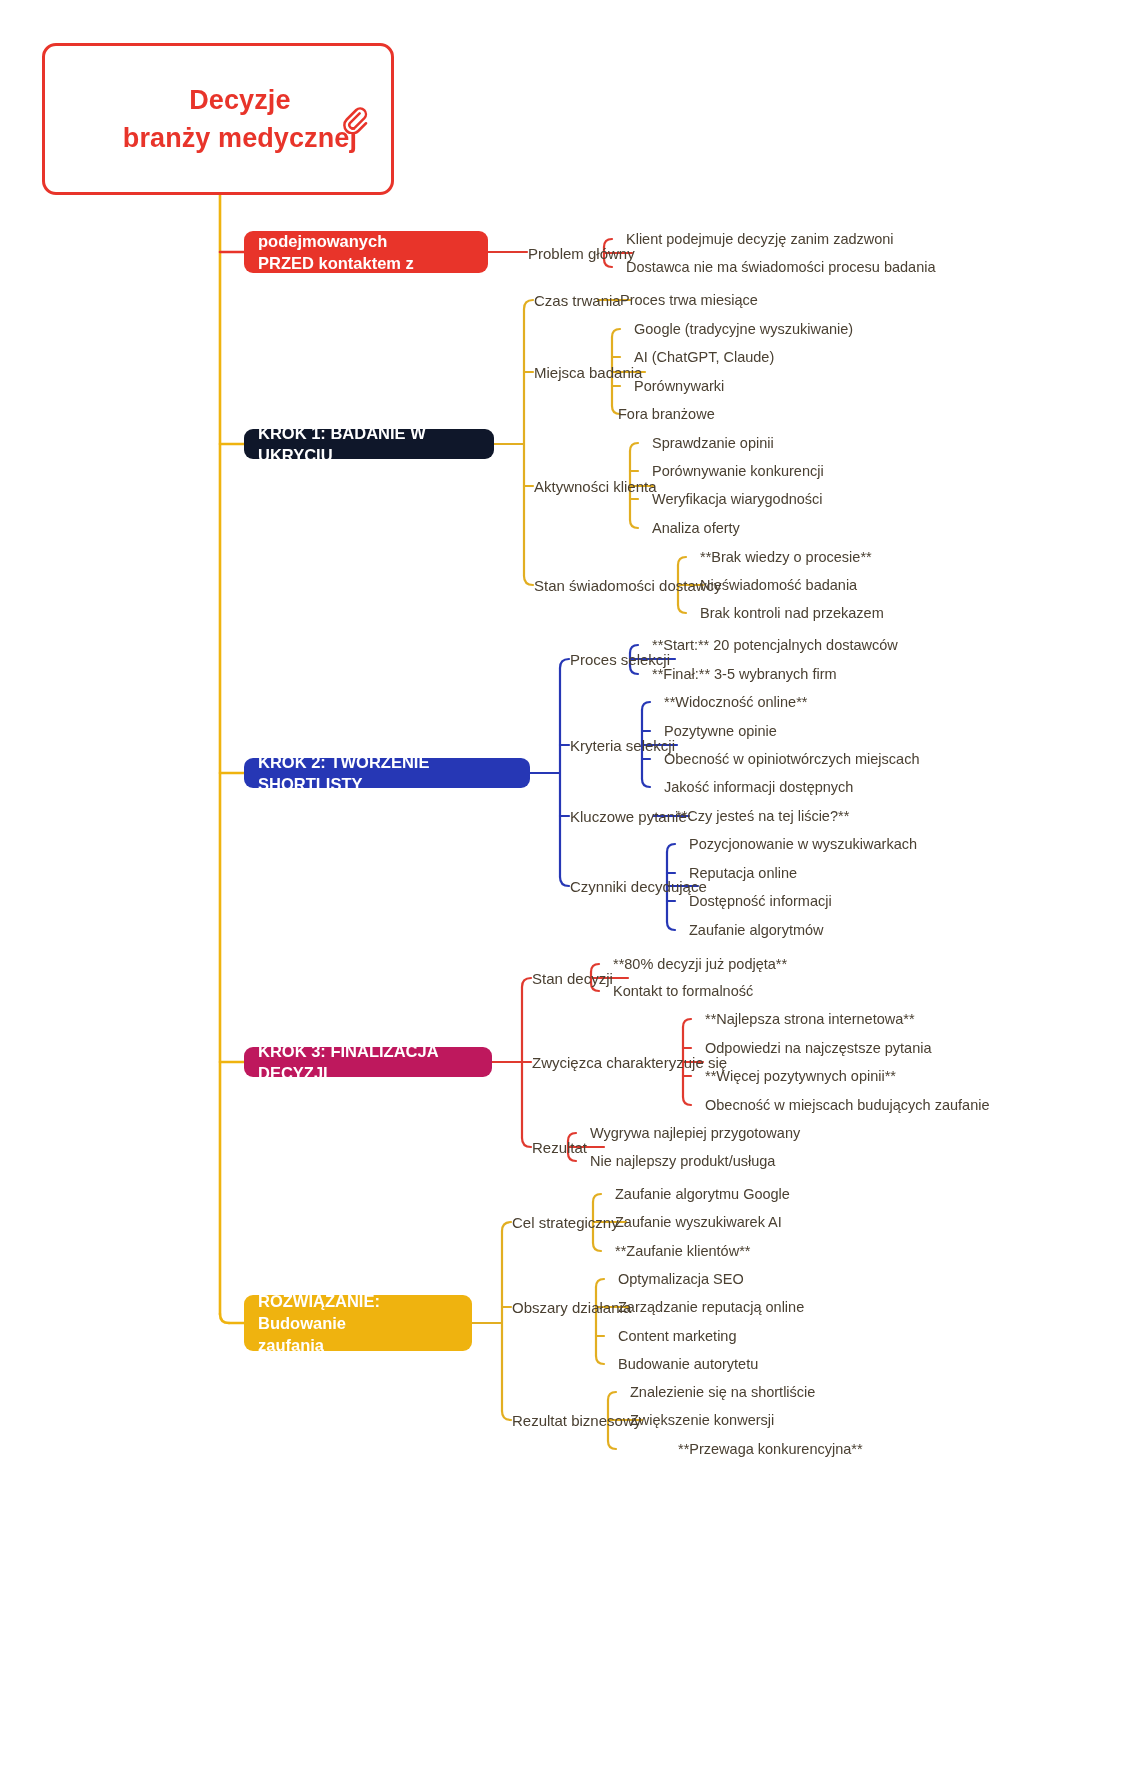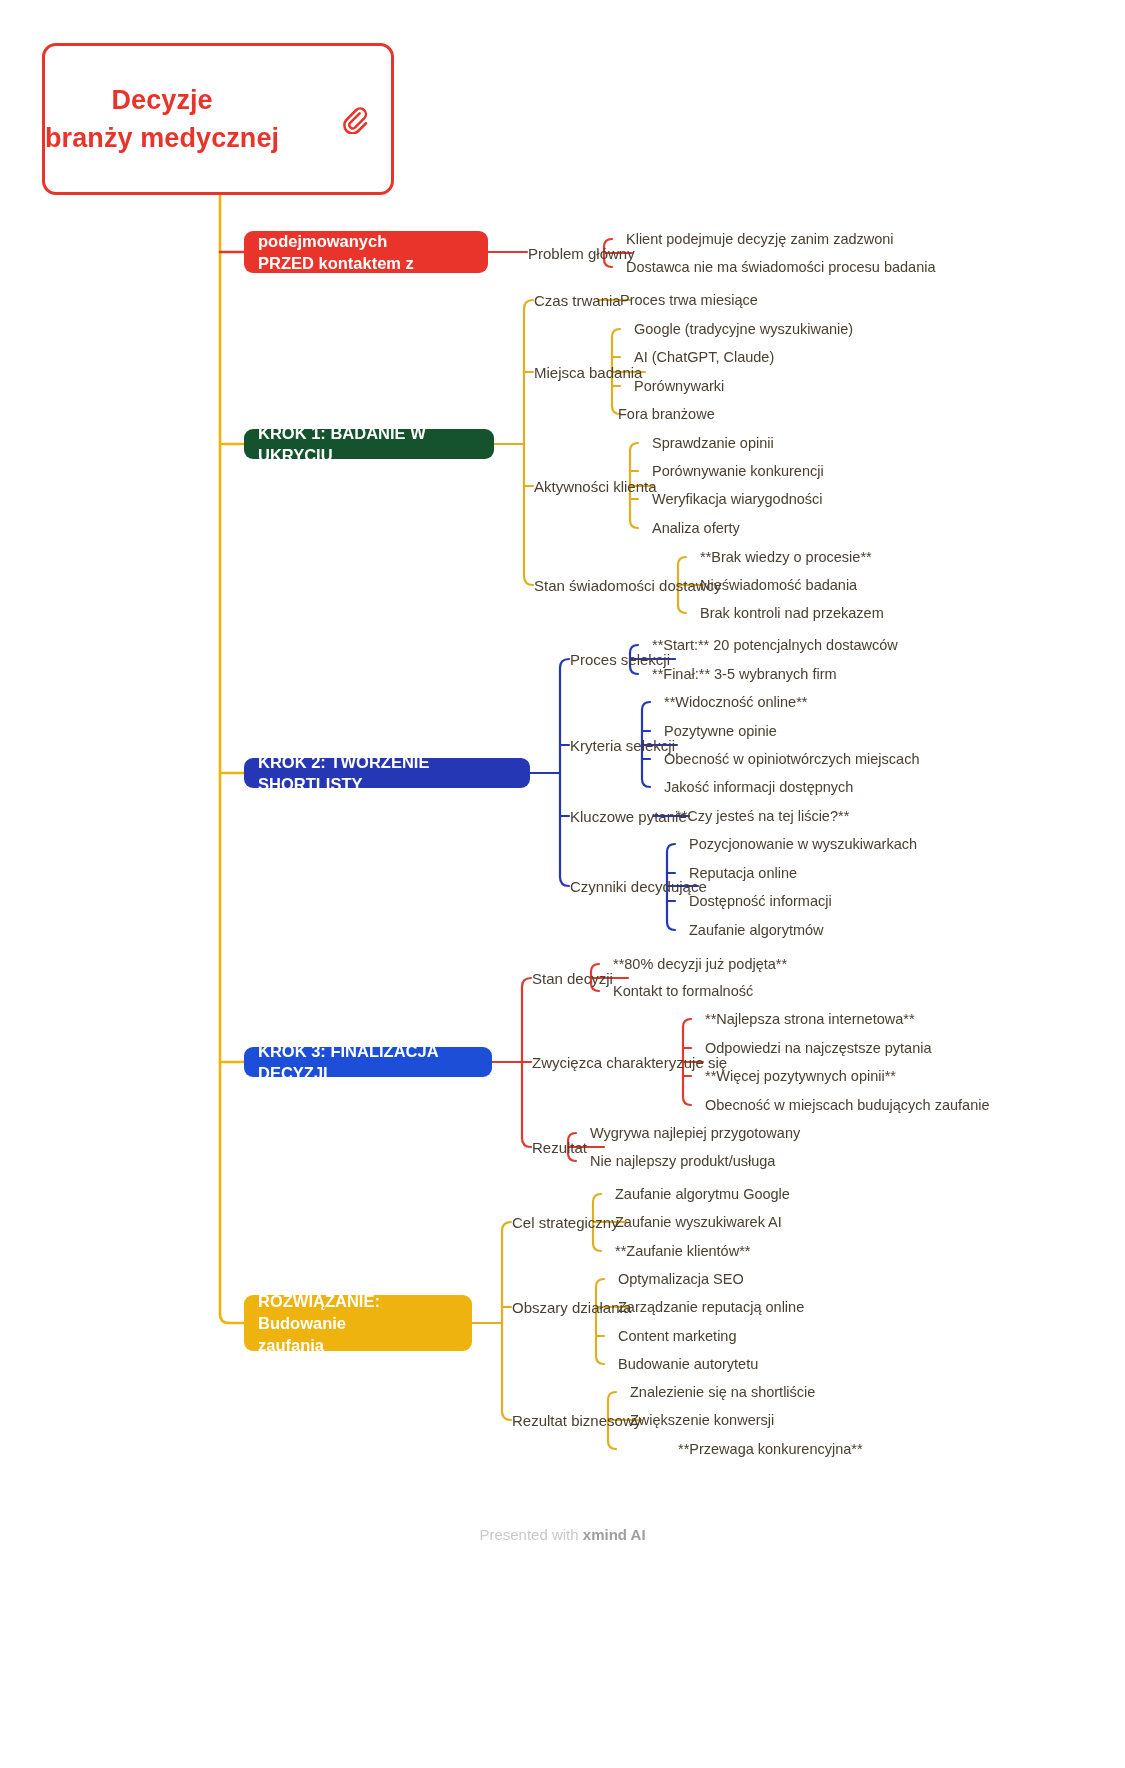"Decyzje" .root-node { justify-content: flex-start -> flex-end }
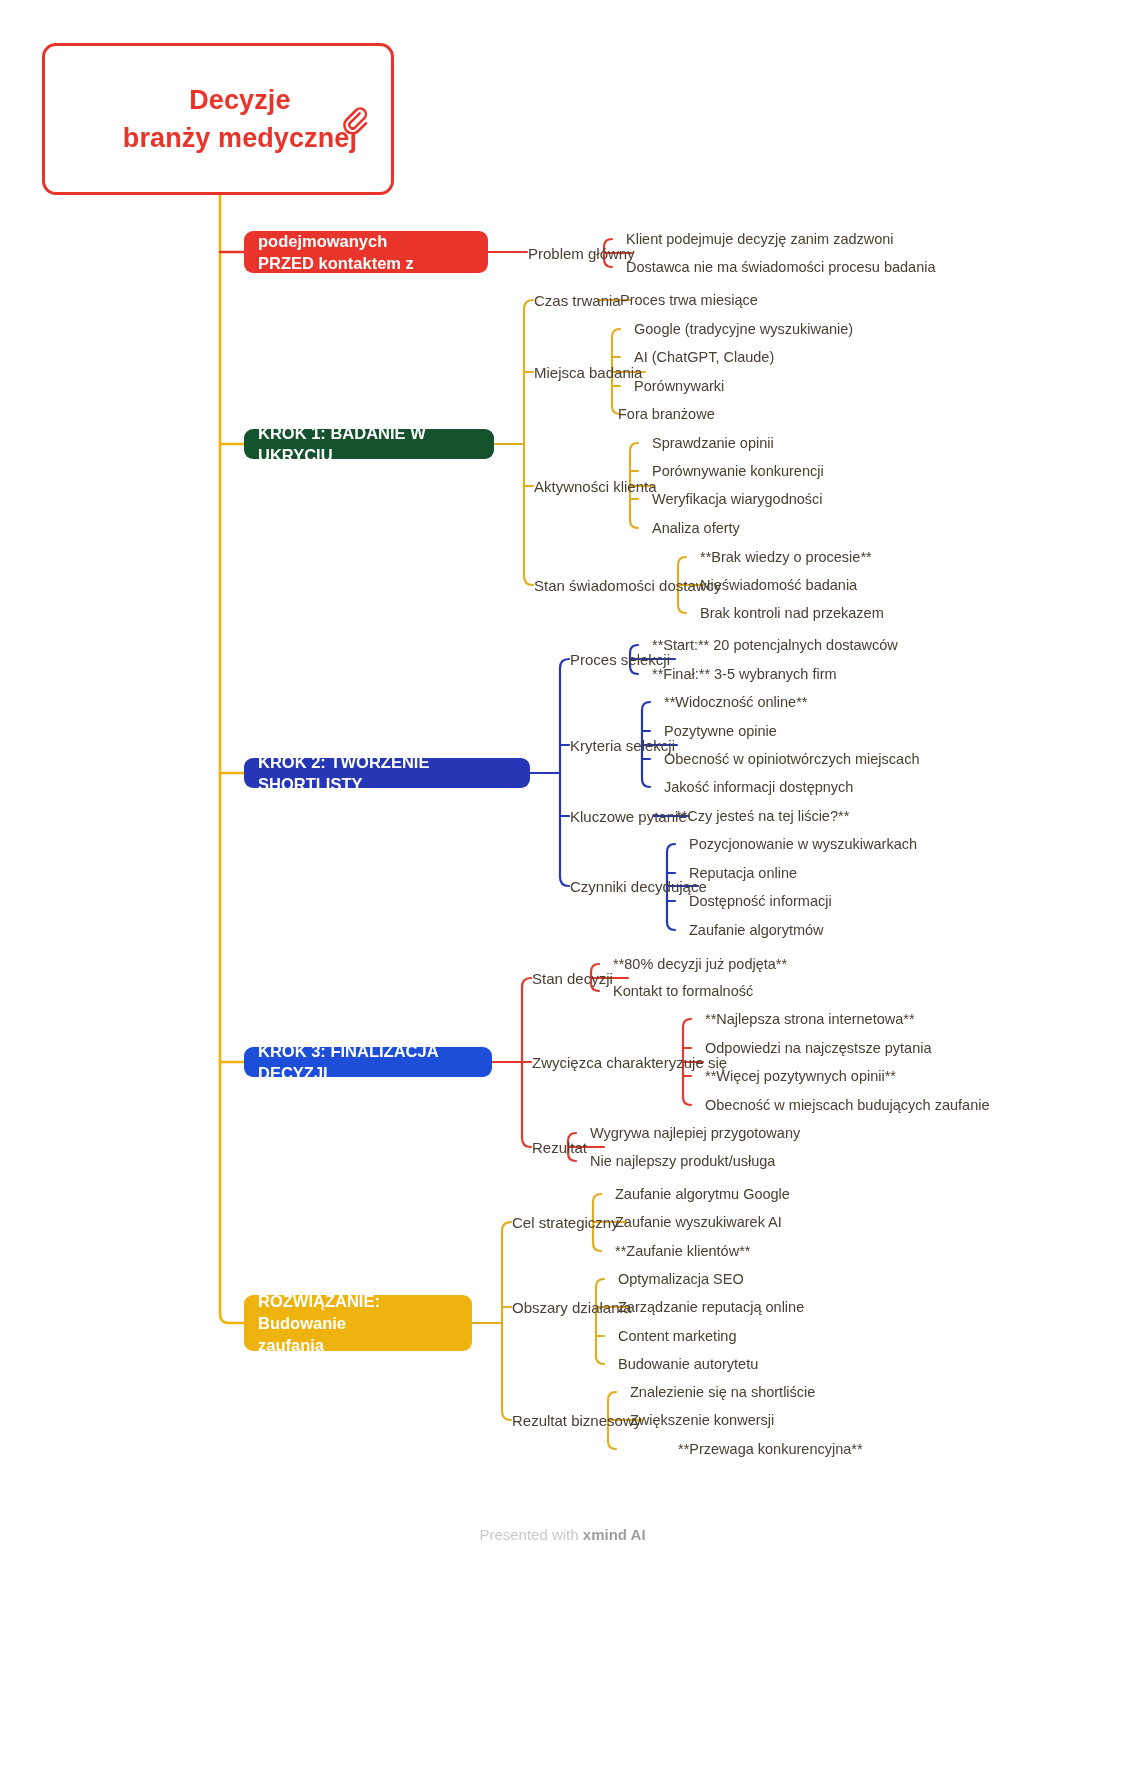"KROK 1: BADANIE W UKRYCIU" div.pill { background: #14532d -> #0f172a }
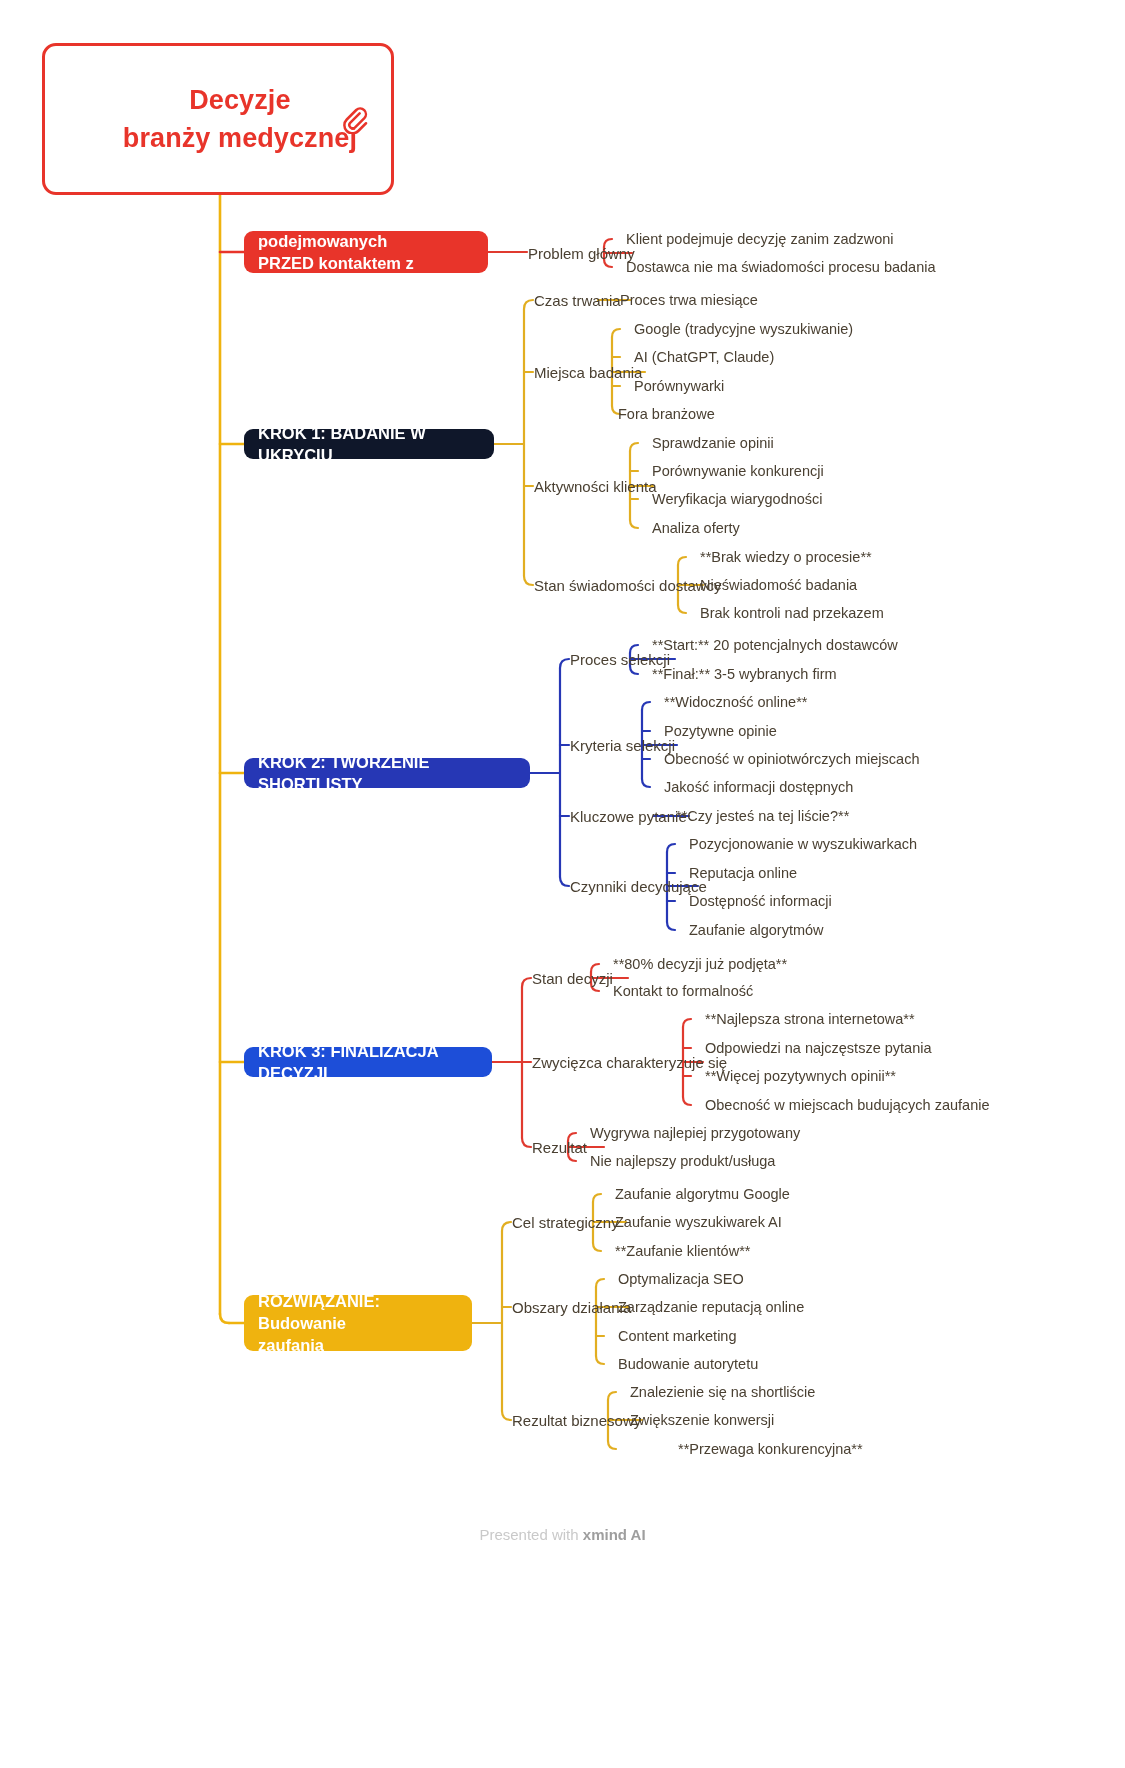"KROK 3: FINALIZACJA DECYZJI" div.pill { background: #1d4ed8 -> #be185d }
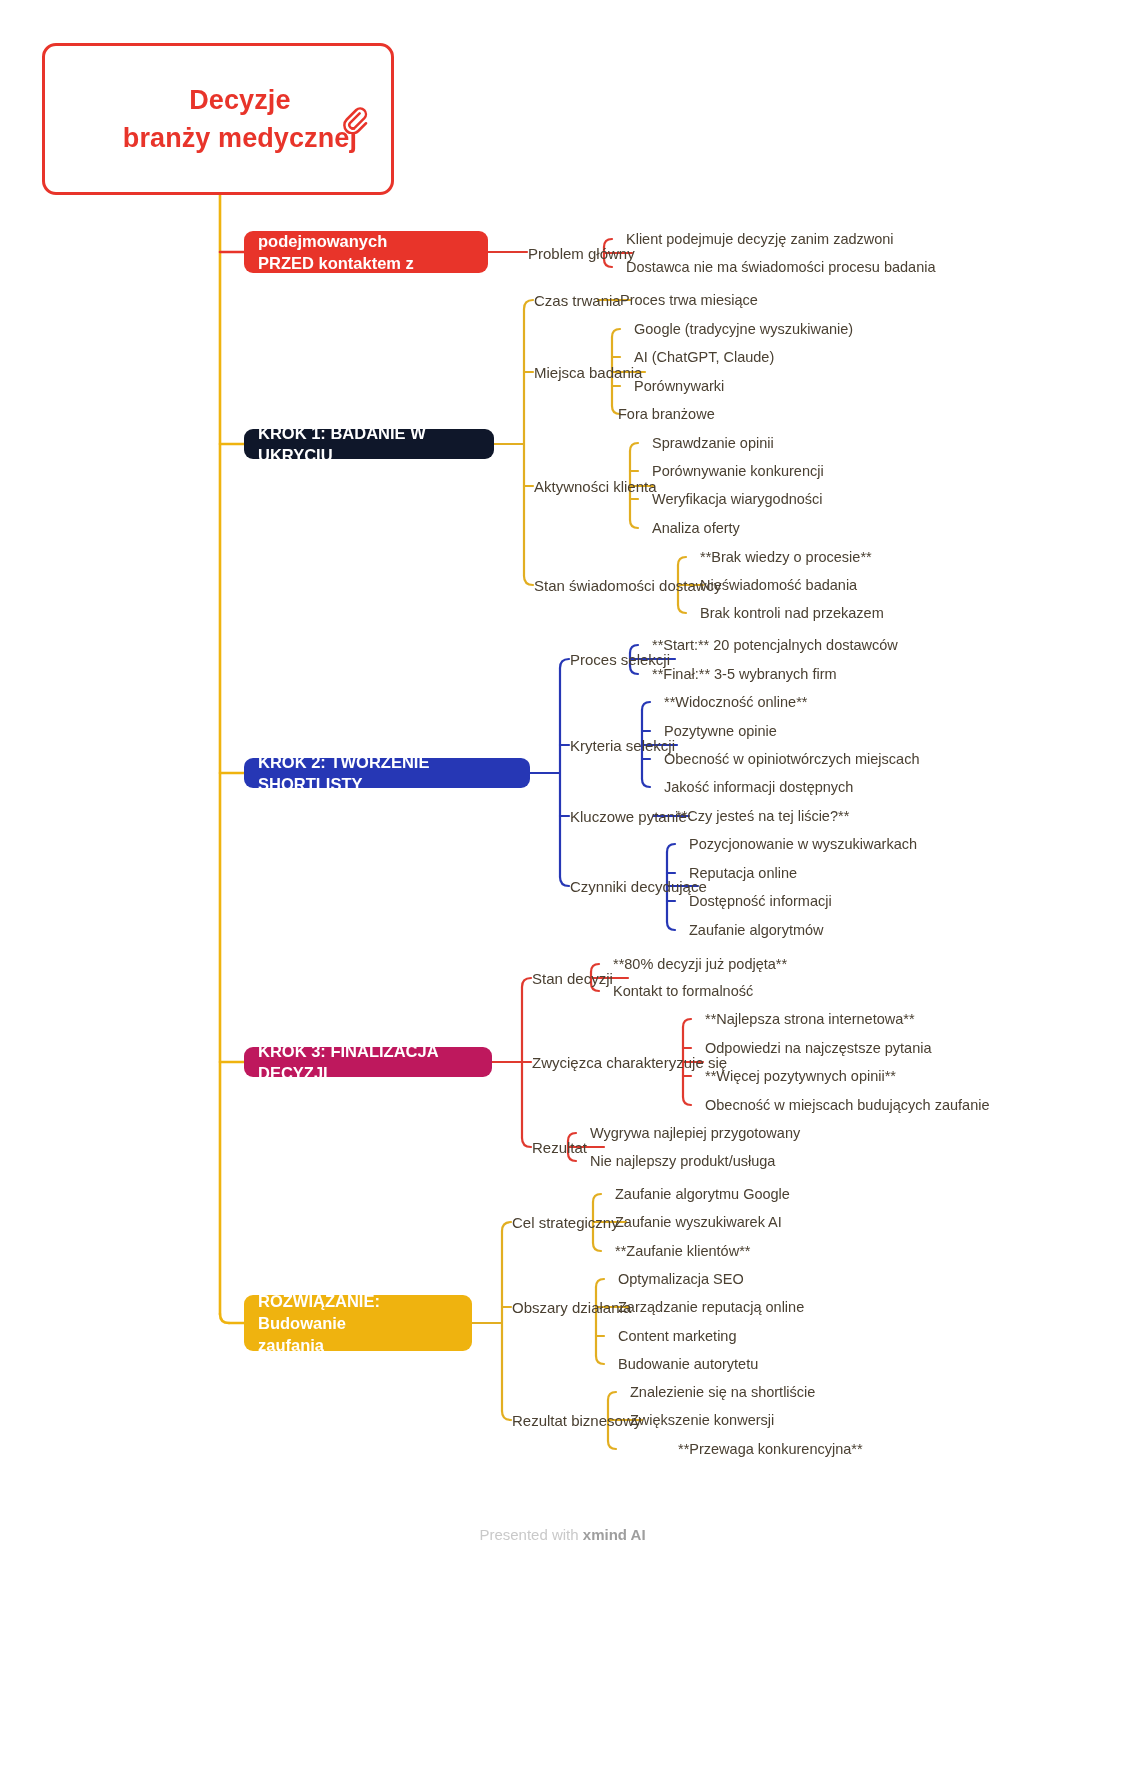"Presented with xmind AI" div.footer { html: <div> <span>Presented with </span><b>xmind AI</b> </div> -> none }
